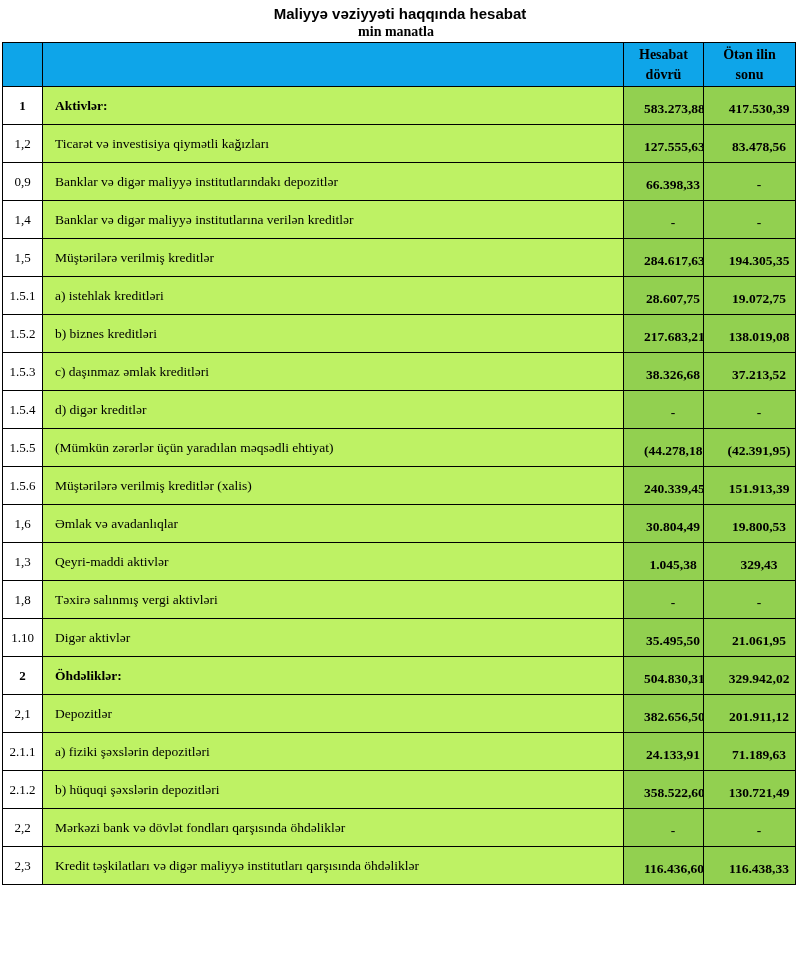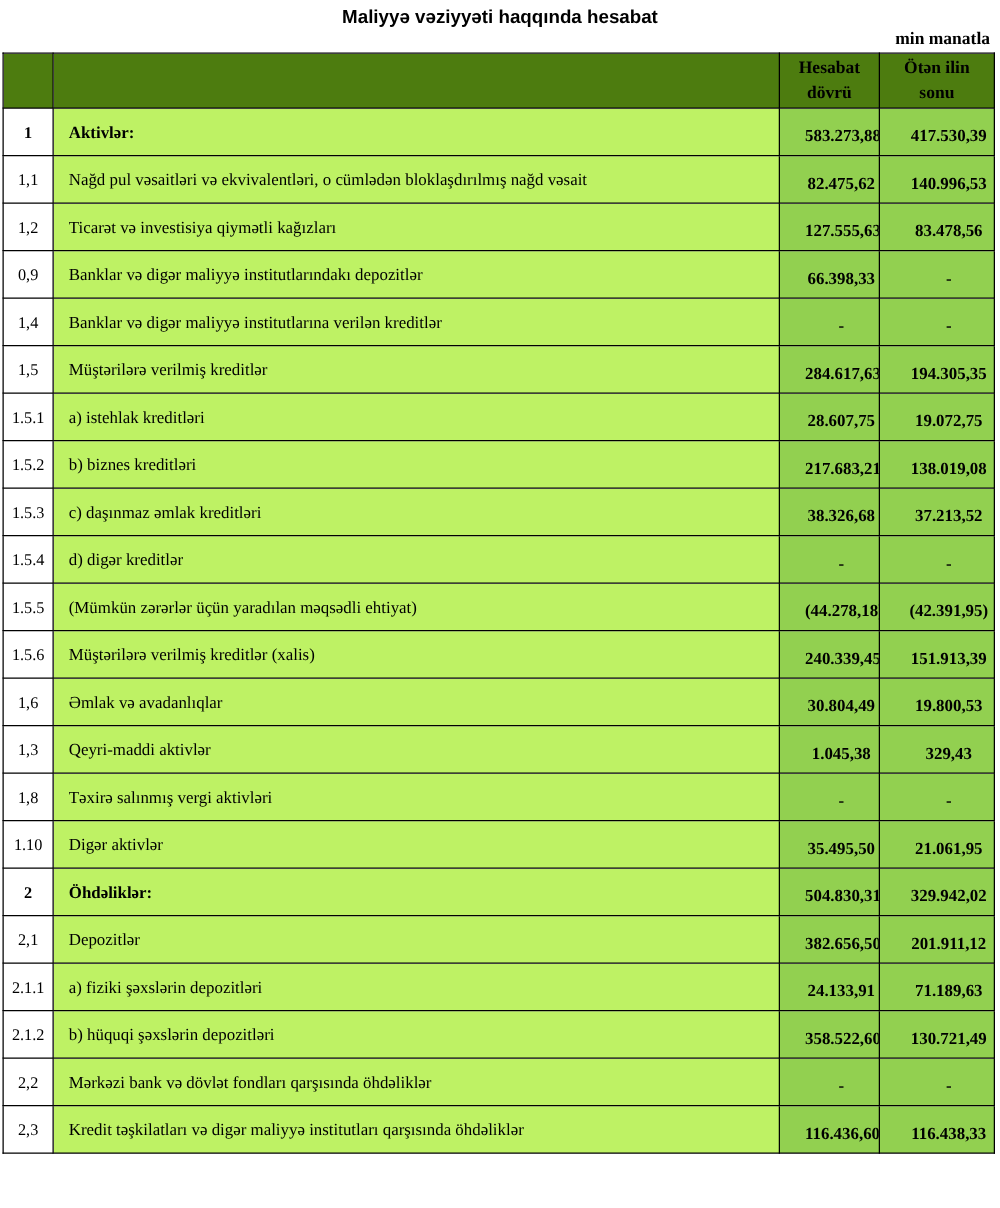"min manatla" .unit { text-align: right -> center }
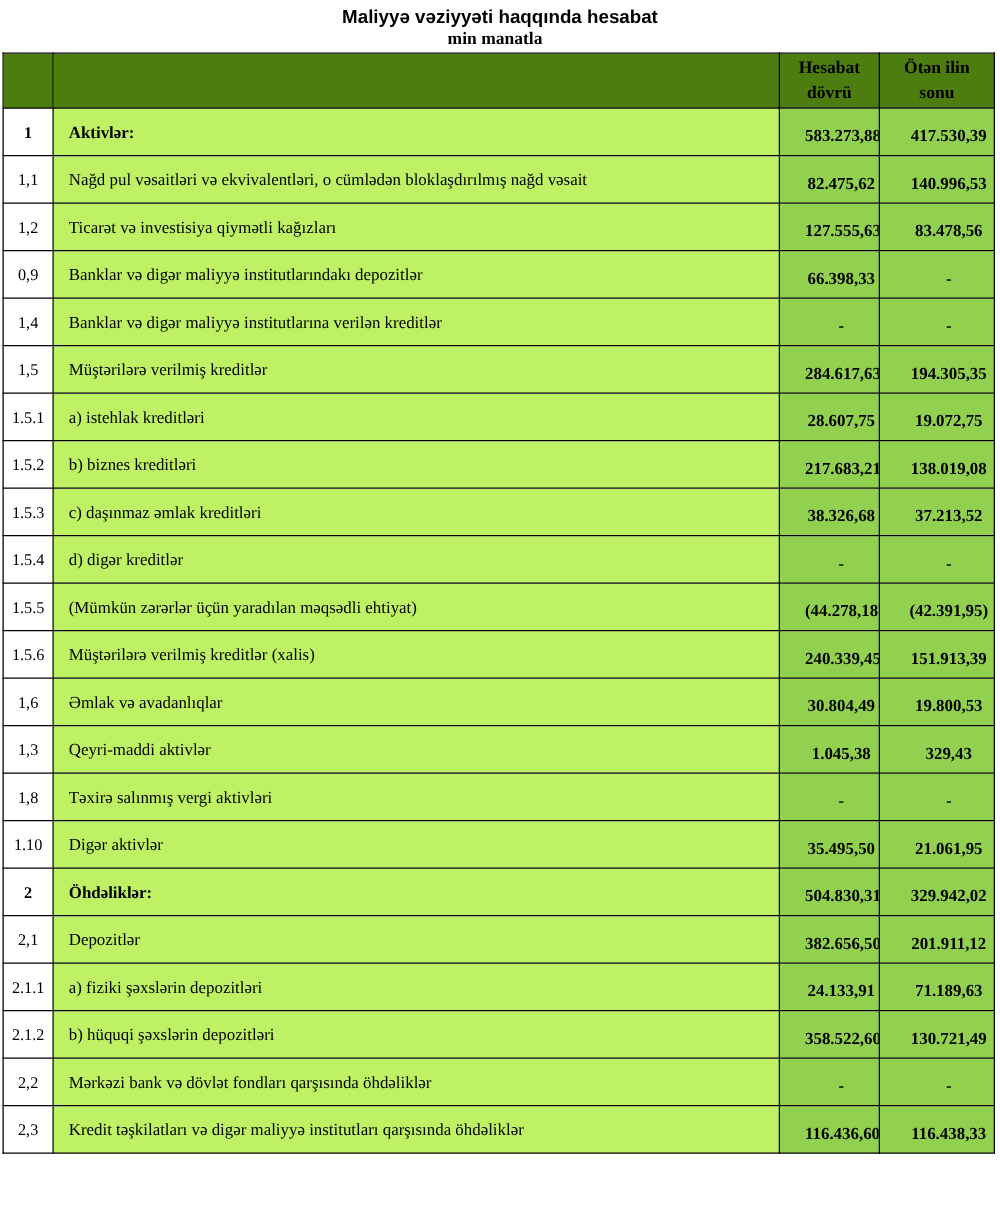"Hesabat dövrü" th.head-cell { background: #4d7c0f -> #0ea5e9 }
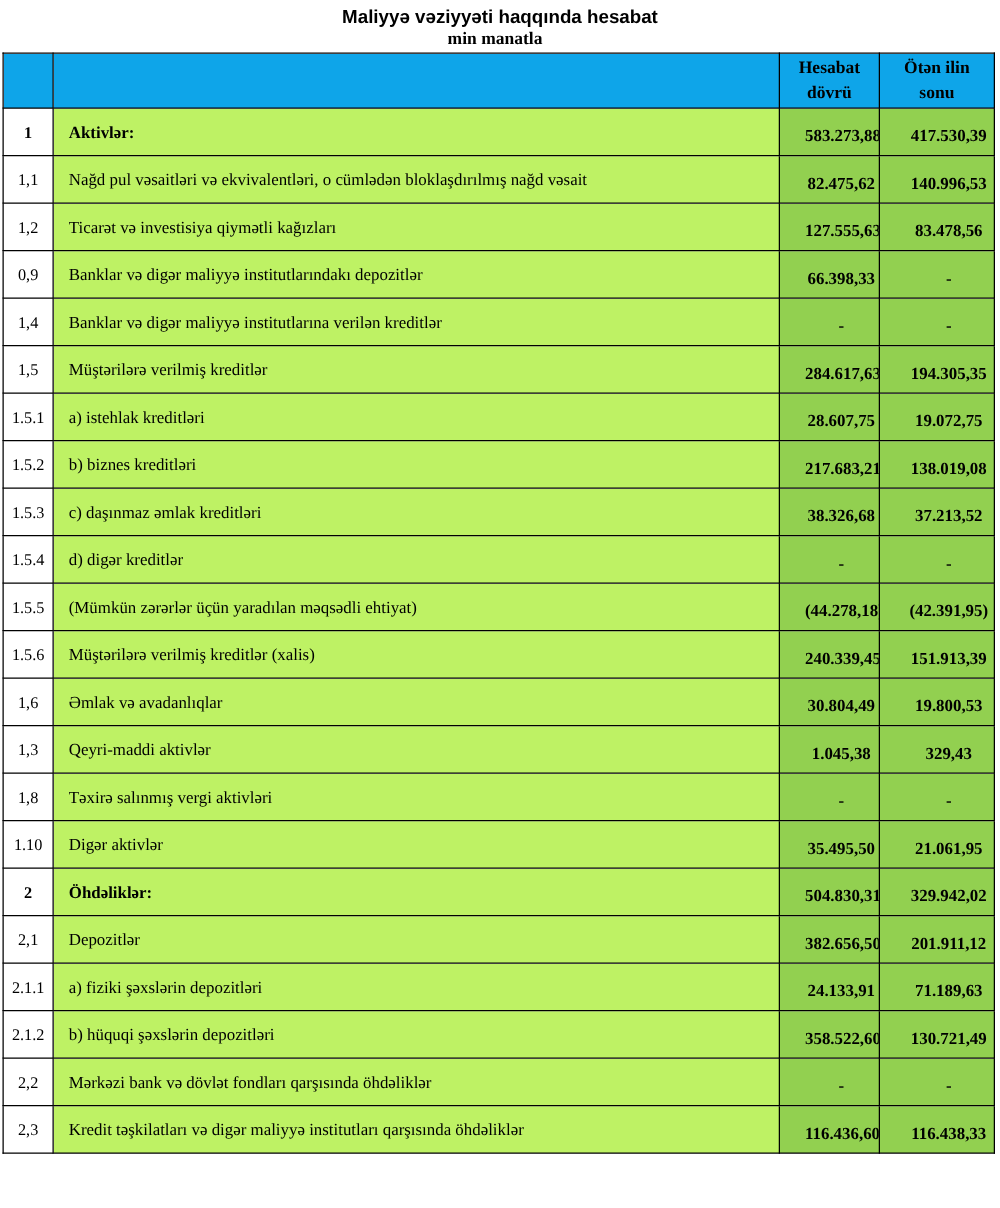"1,1" tr { html: <tr> <td>1,1</td> <td>Nağd pul vəsaitləri və ekvivalentləri, o cümlədən bloklaşdırılmış nağd vəsait</td> <td>82.475,62</td> <td>140.996,53</td> </tr> -> none }
